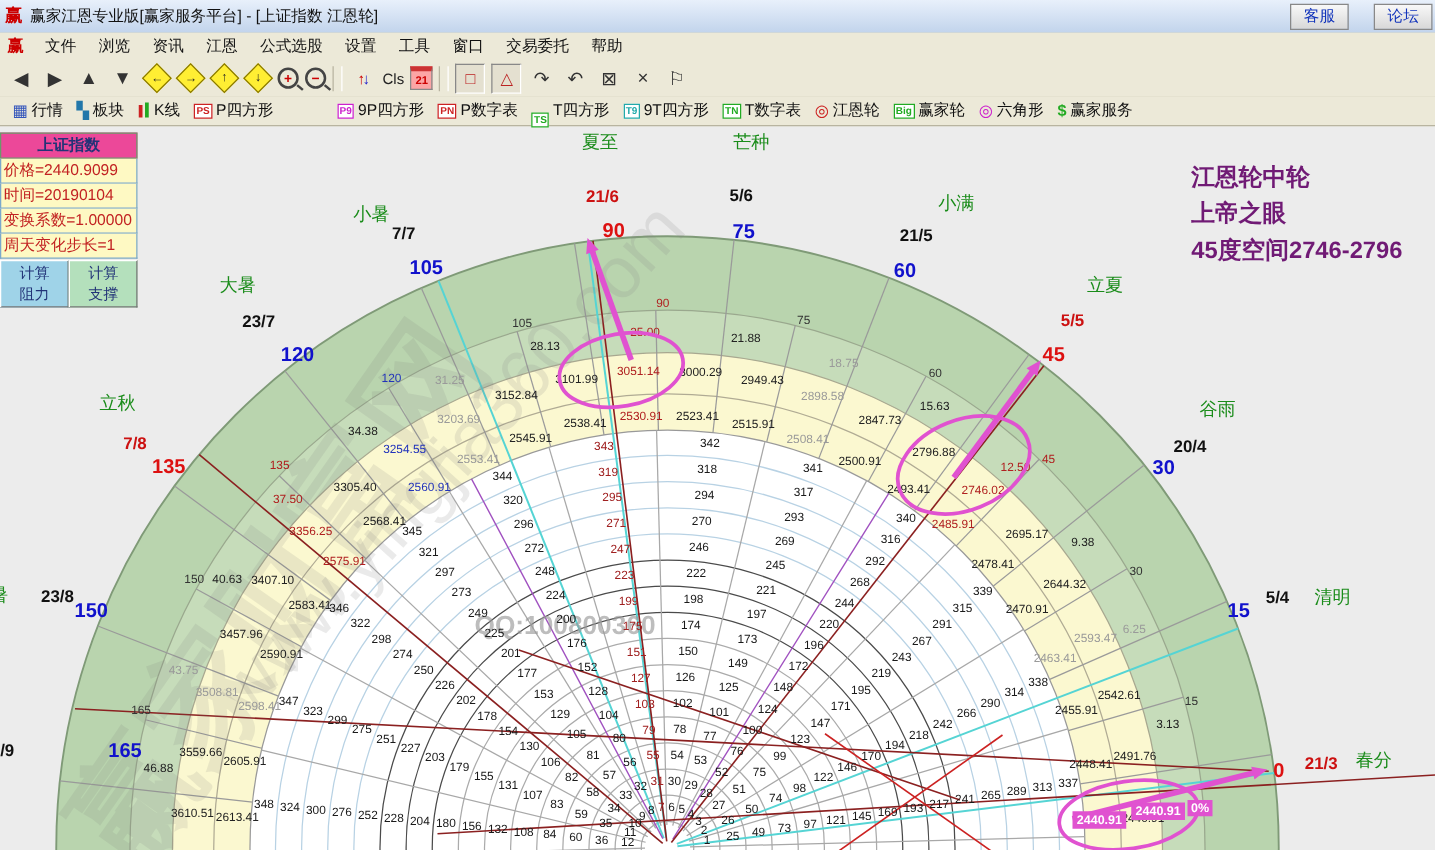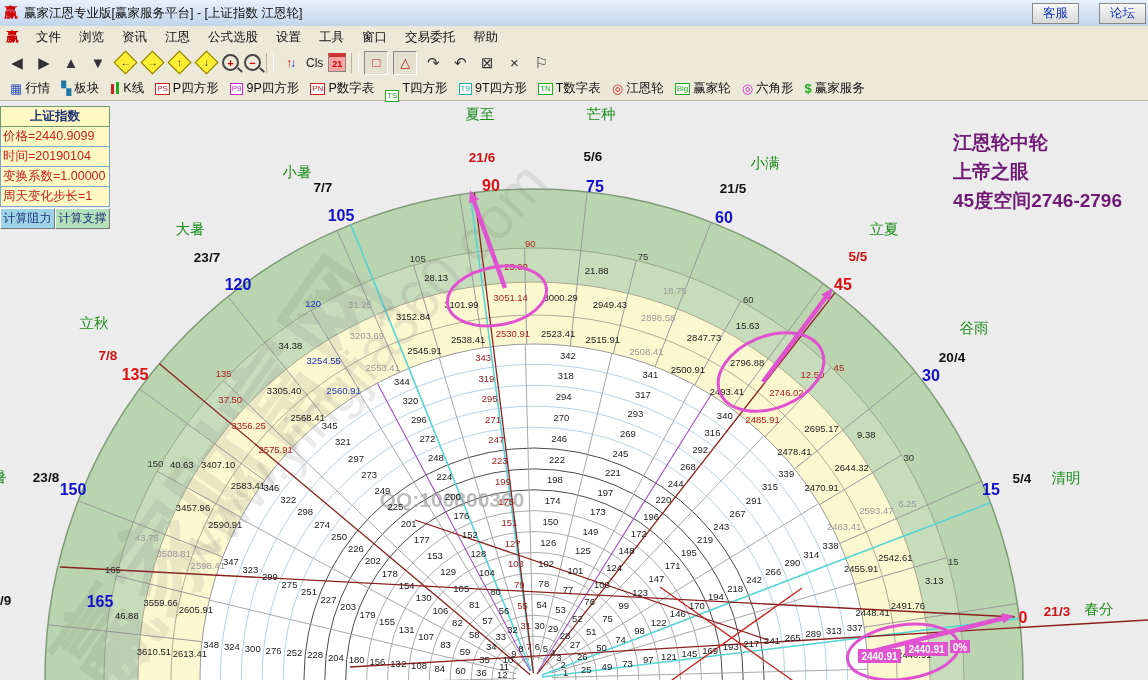"PS" .t3 .badge { font-weight: normal -> bold }
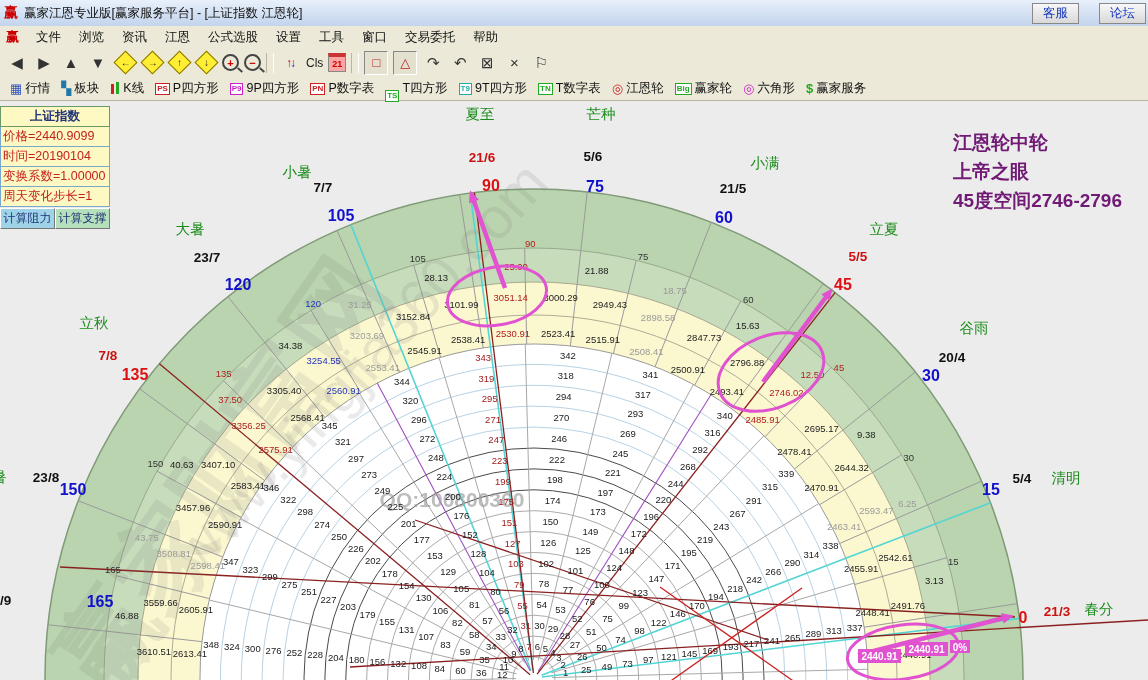"P9" span.badge { margin-left: none -> 40px }
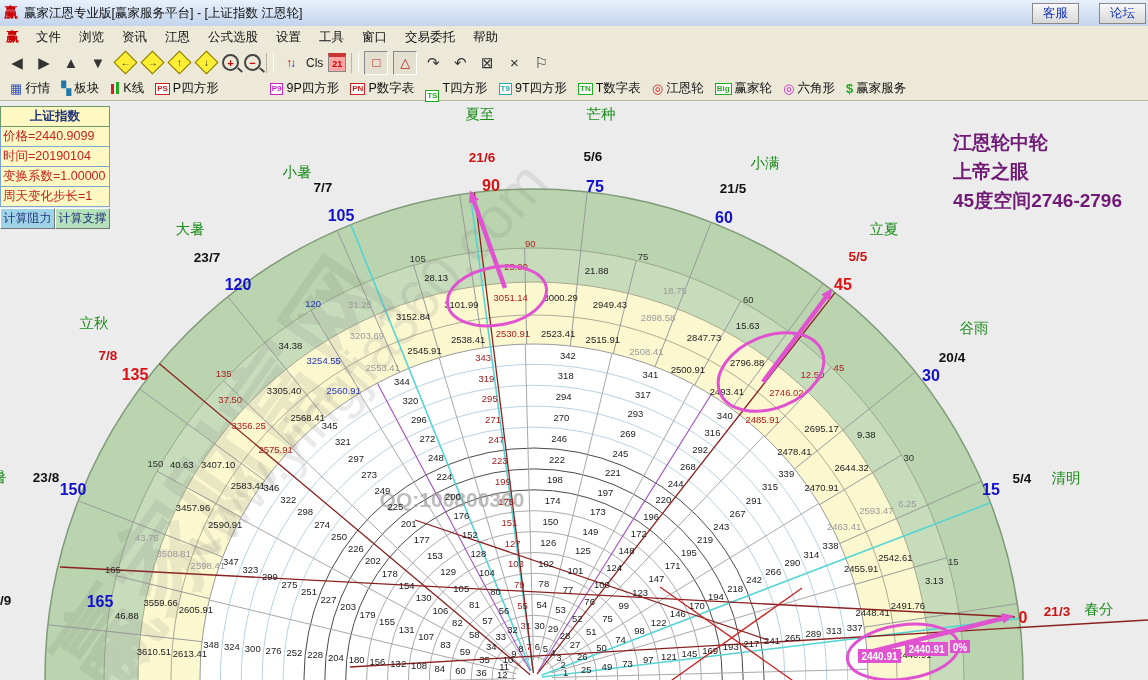"上证指数" .panel .hd { background: #fef9c3 -> #ec4899 }
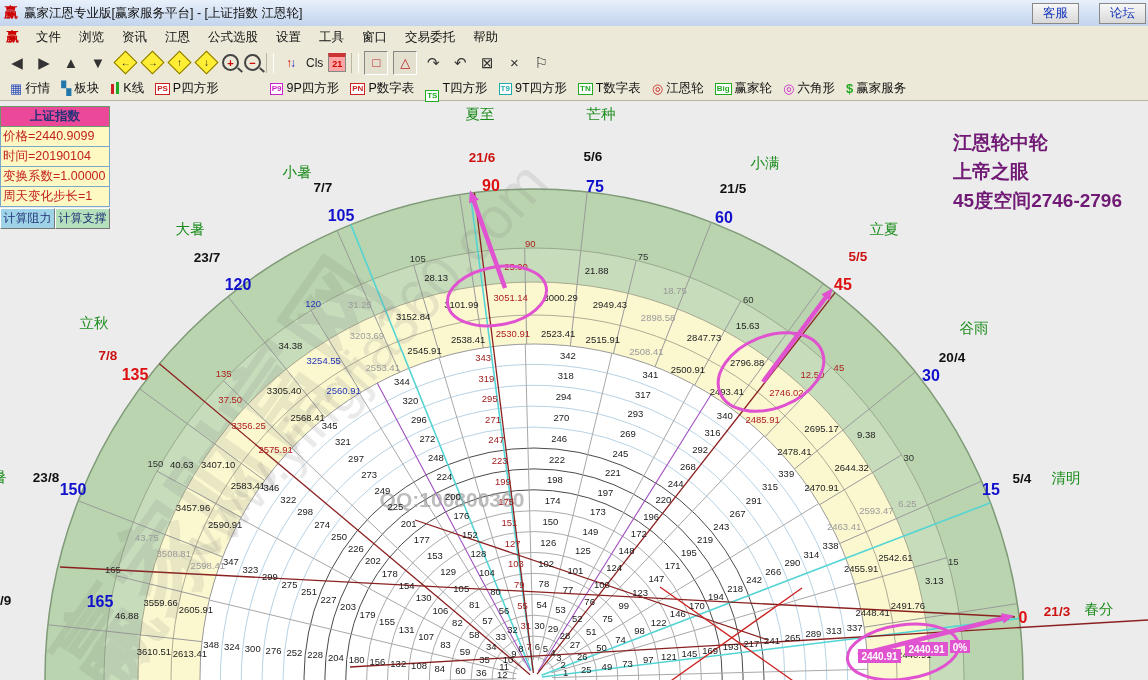"计算阻力" .panel button { padding: 1px 0 -> 1px 12px }
